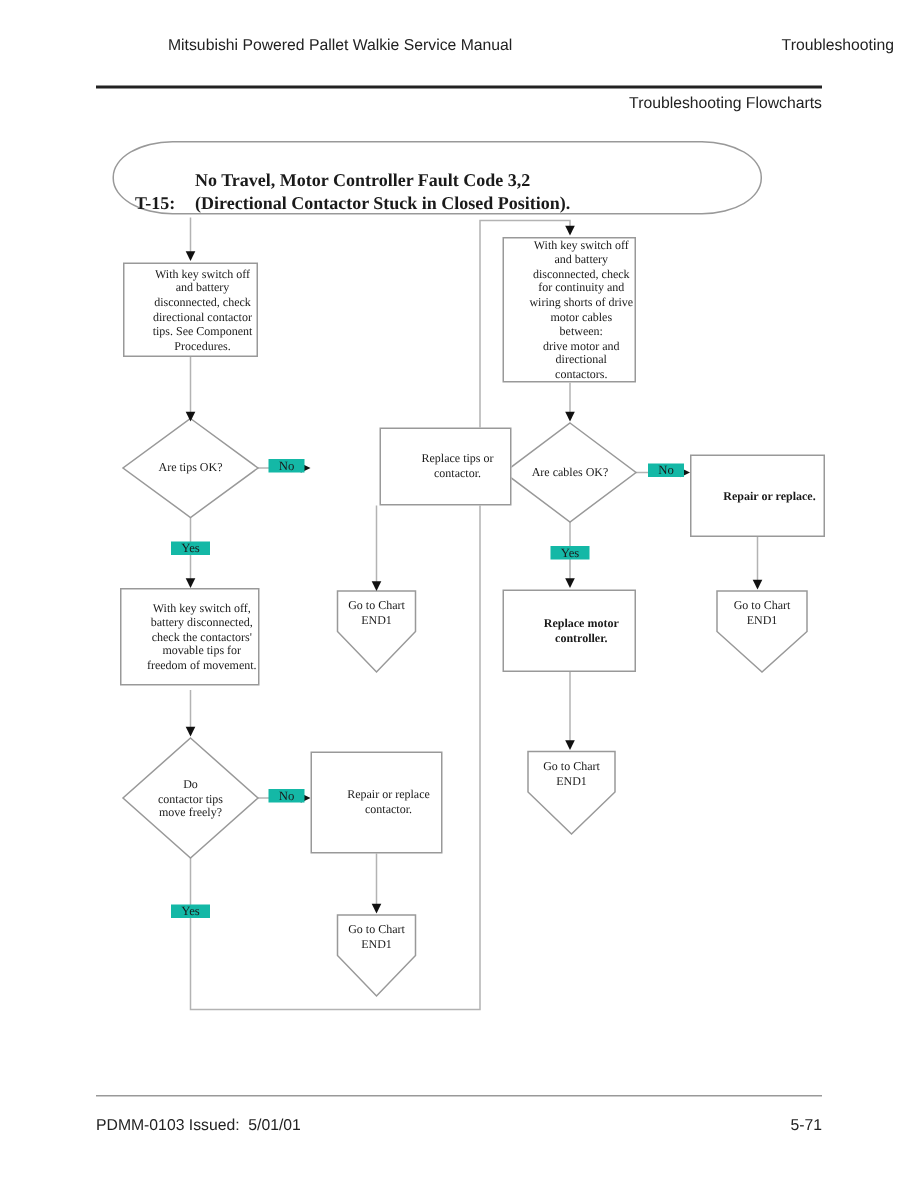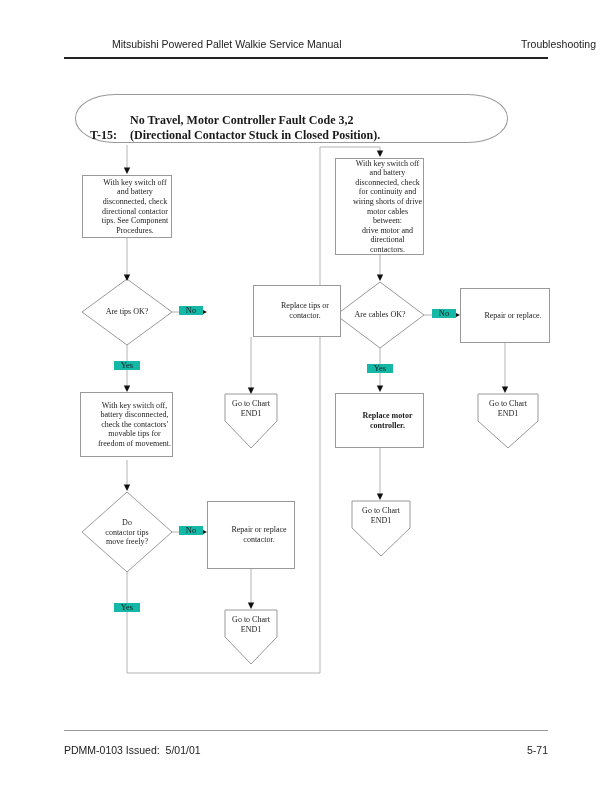"Mitsubishi Powered Pallet Walkie Service" div.hrow { top: 38px -> 24px }
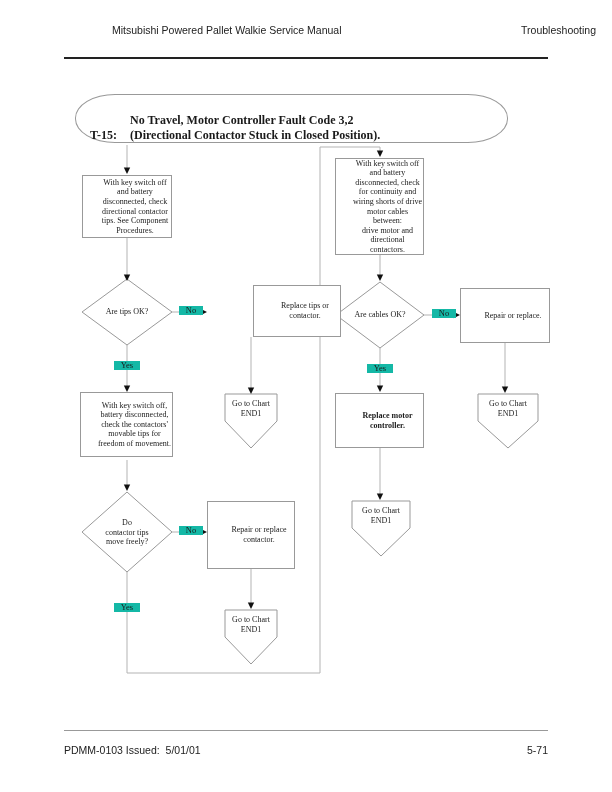"Troubleshooting Flowcharts" div.hrow { html: none -> <div> <span>Troubleshooting Flowcharts</span> </div> }
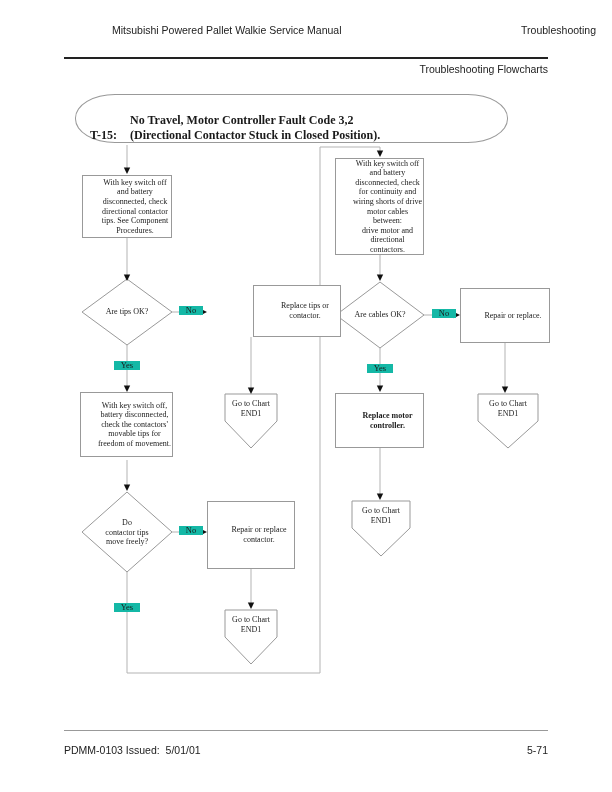"Repair or replace." div.node { font-weight: none -> bold; top: 288px -> 303px }
